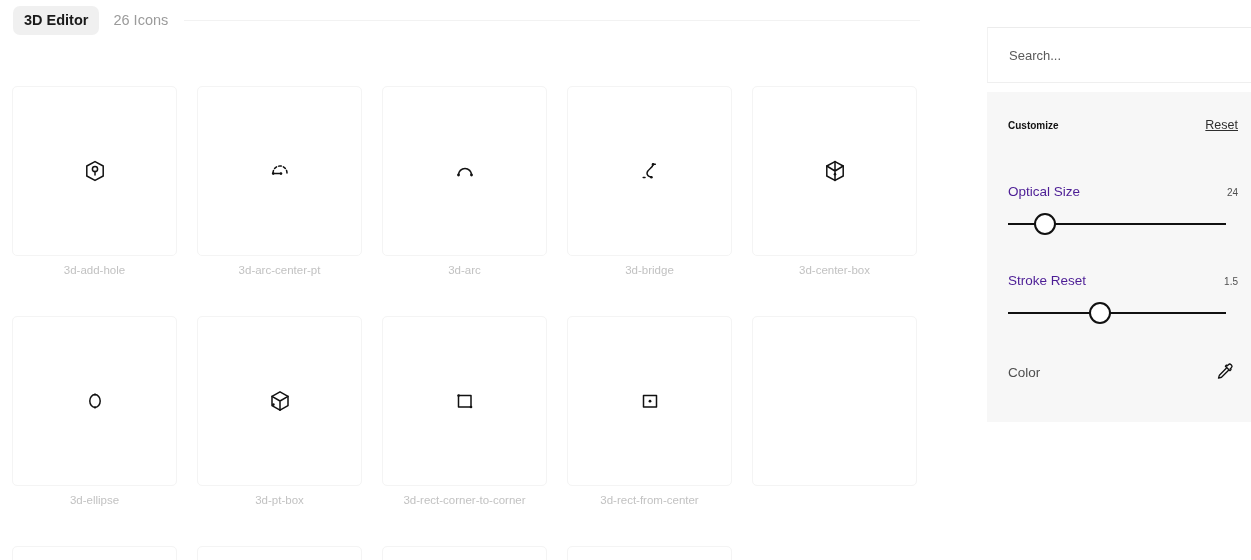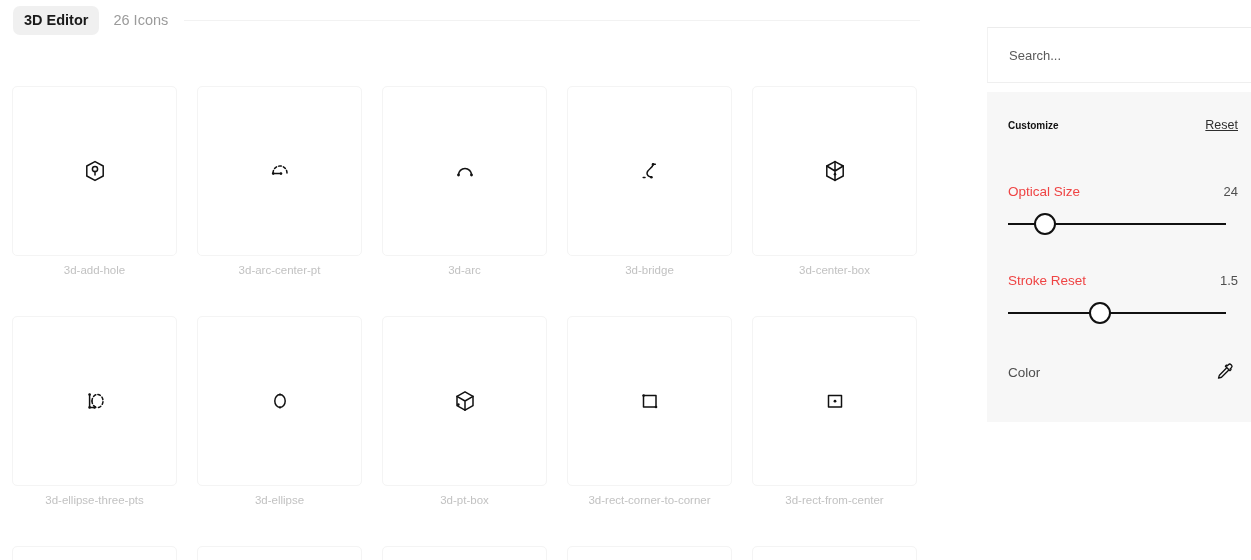"Optical Size" .ctrl-label { color: #ef4444 -> #4c1d95 }
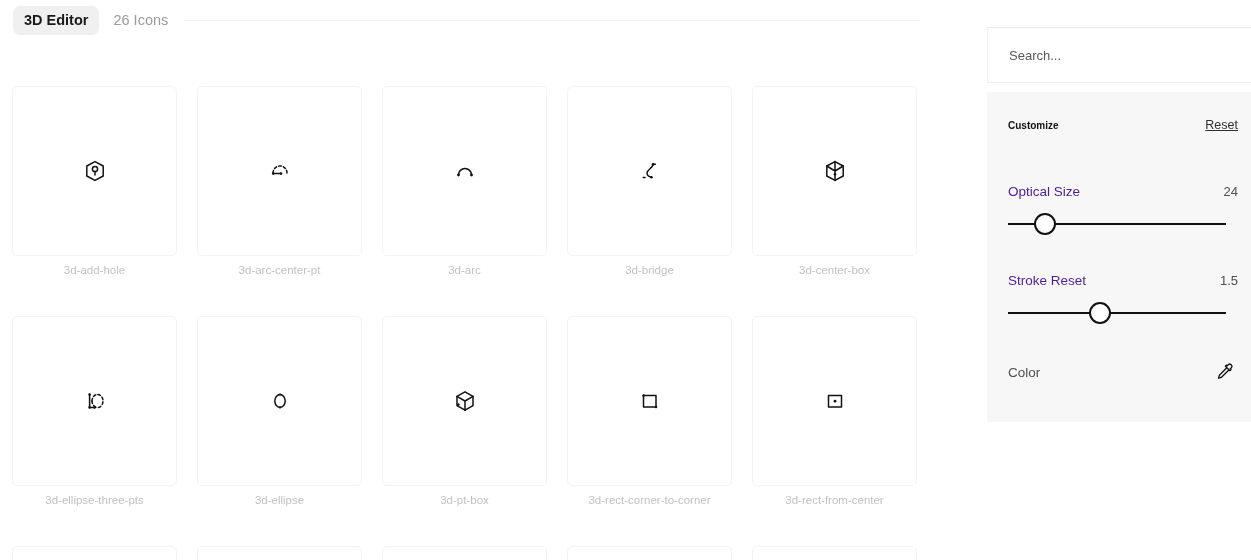"24" .ctrl-value { font-size: 13px -> 10px }
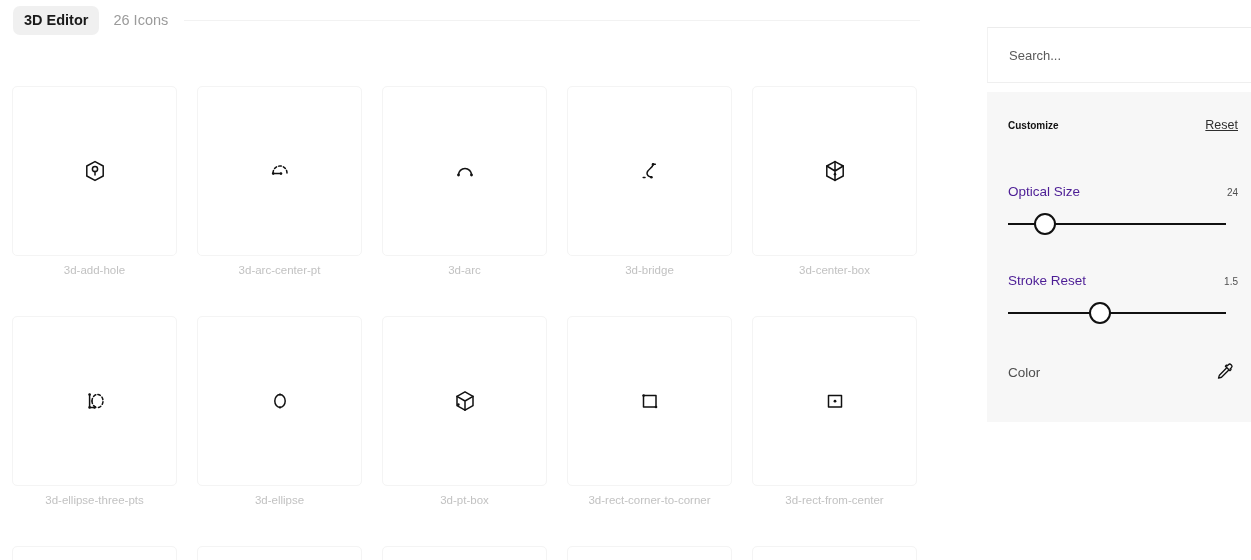"3d-ellipse-three-pts" div.cell { html: <div> <div> <span> <svg> <path></path> <path></path> <path></path> <circle></circle> <circle></circle> <circle></circle> </svg> </span> </div> <div>3d-ellipse-three-pts</div> </div> -> none }
